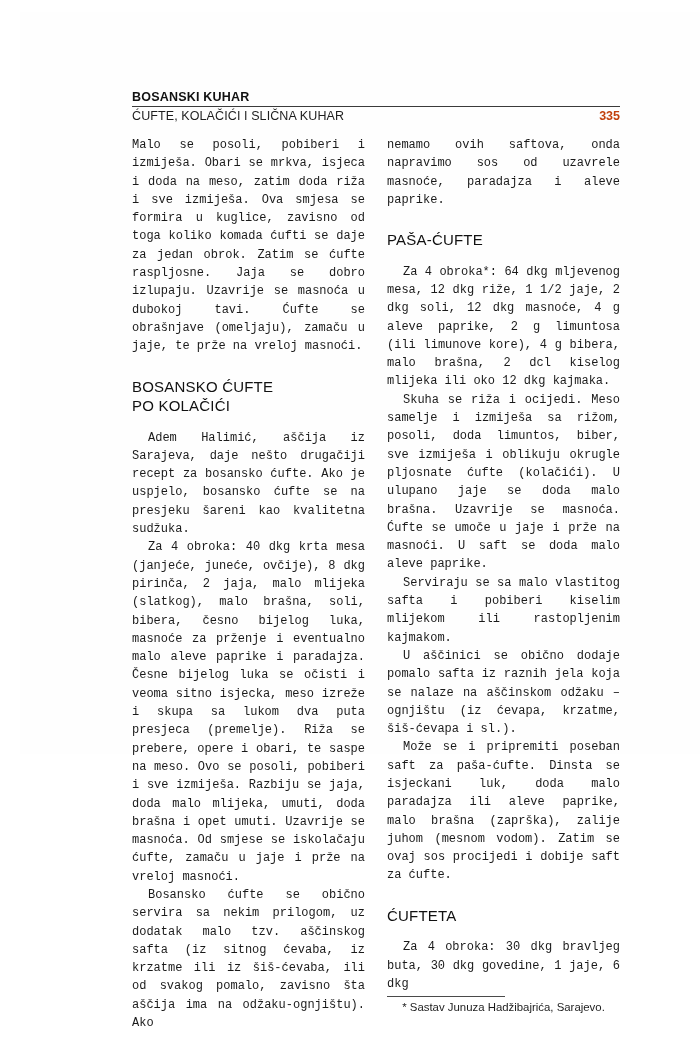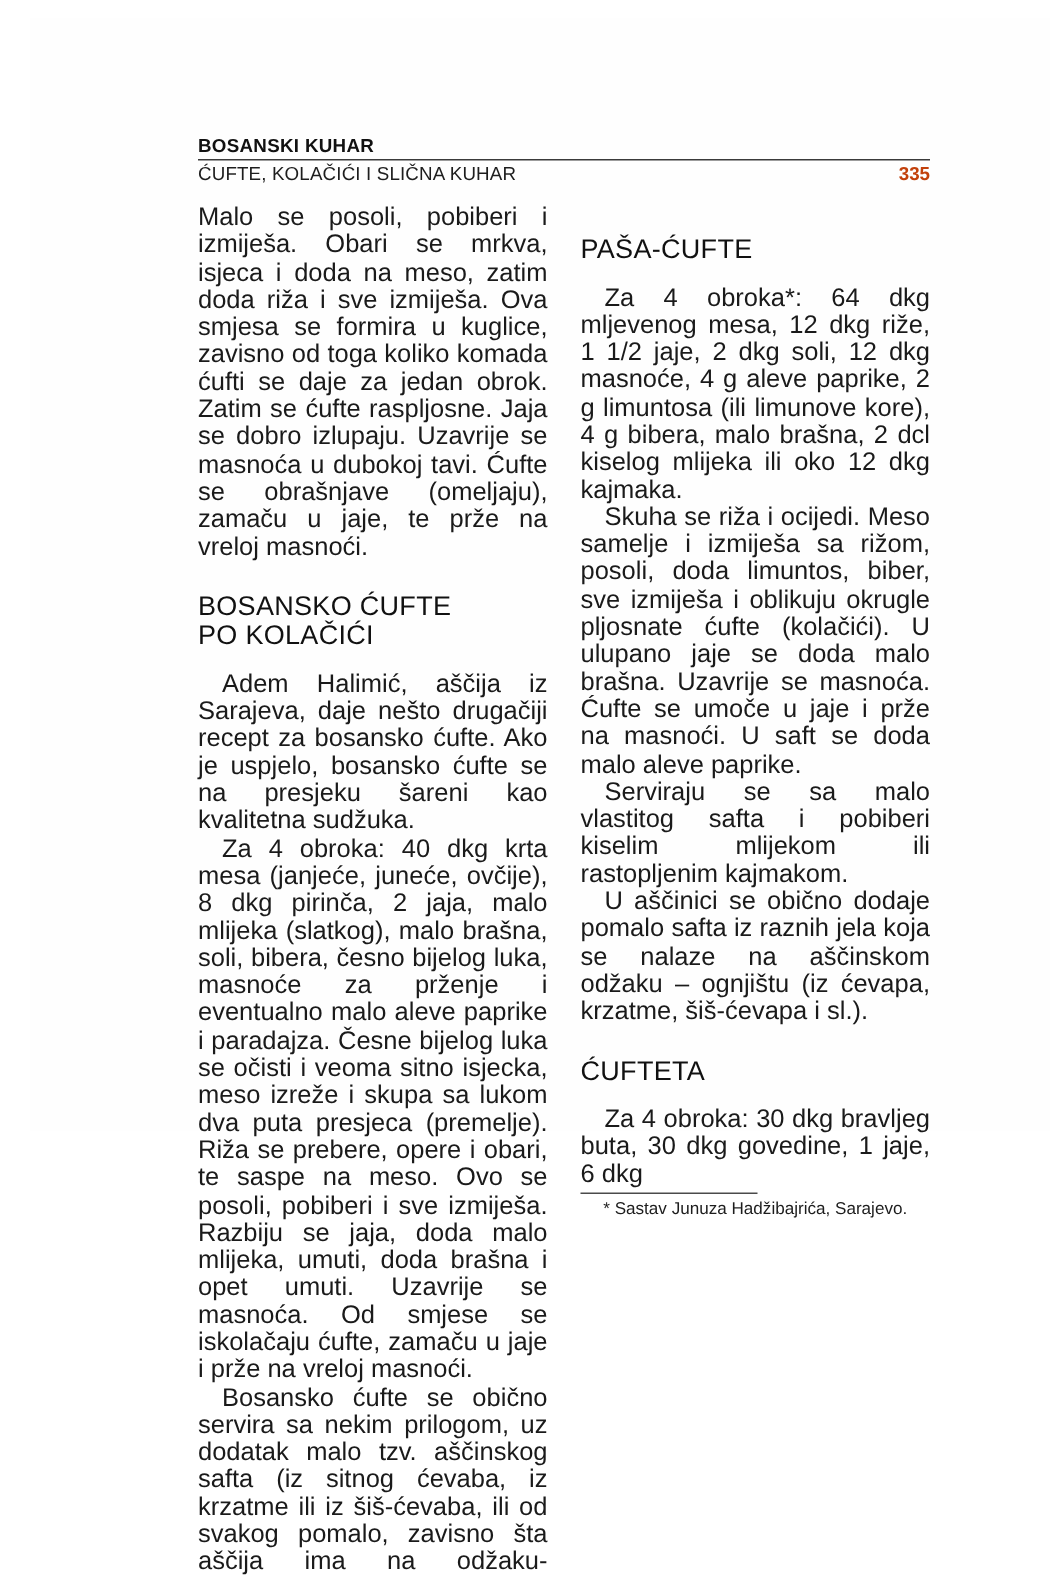"Malo se posoli, pobiberi i" p.body { font-family: none -> Liberation Mono, monospace; font-size: 17px -> 12px }
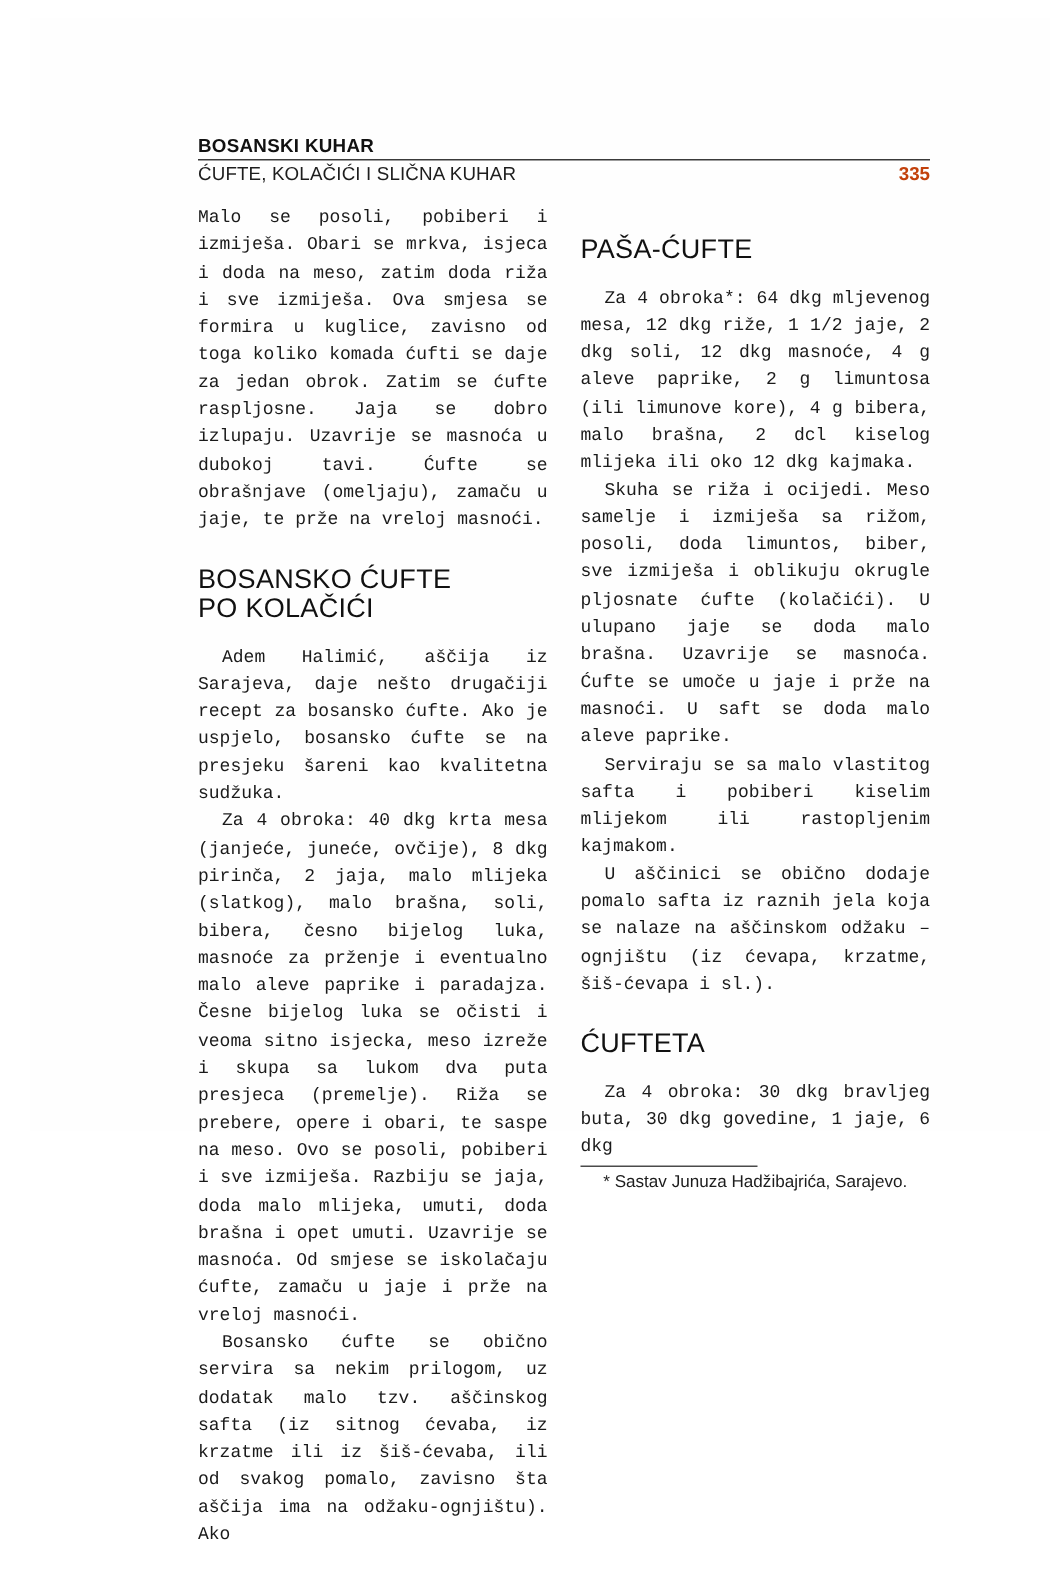"nemamo ovih saftova, onda napravimo" p.body { html: none -> <p>nemamo ovih saftova, onda napravimo sos od uzavrele masnoće, paradajza i aleve paprike.</p> }
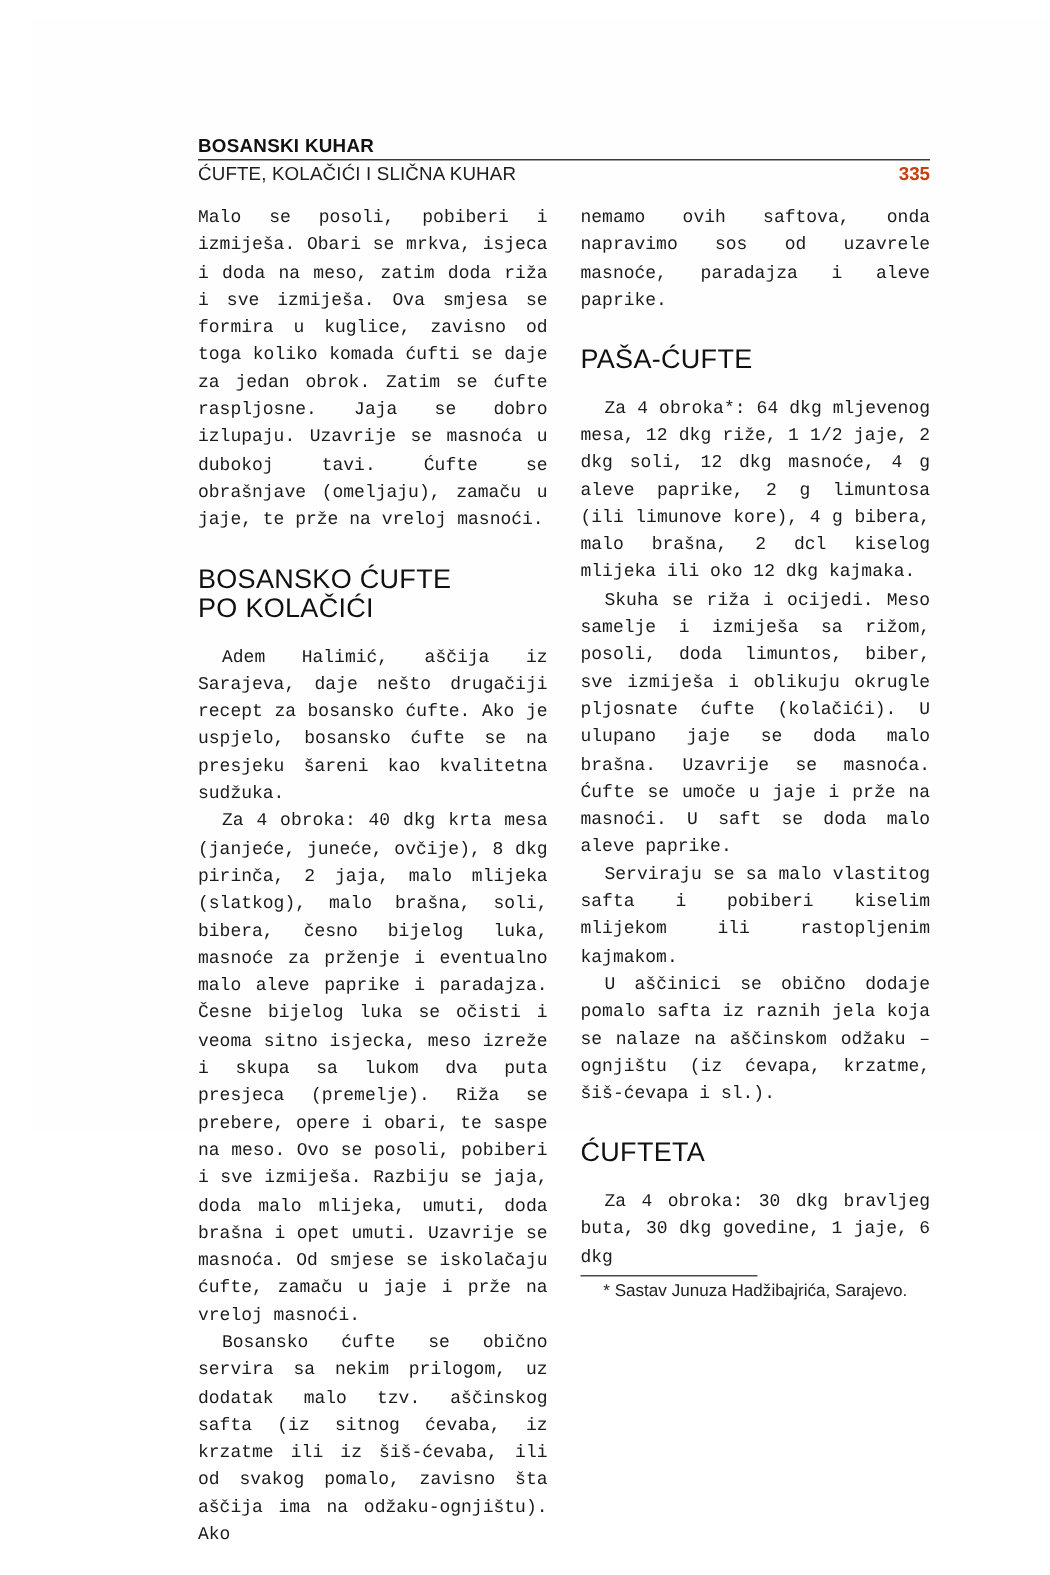"PAŠA-ĆUFTE" h2.section { font-size: 18px -> 15px }
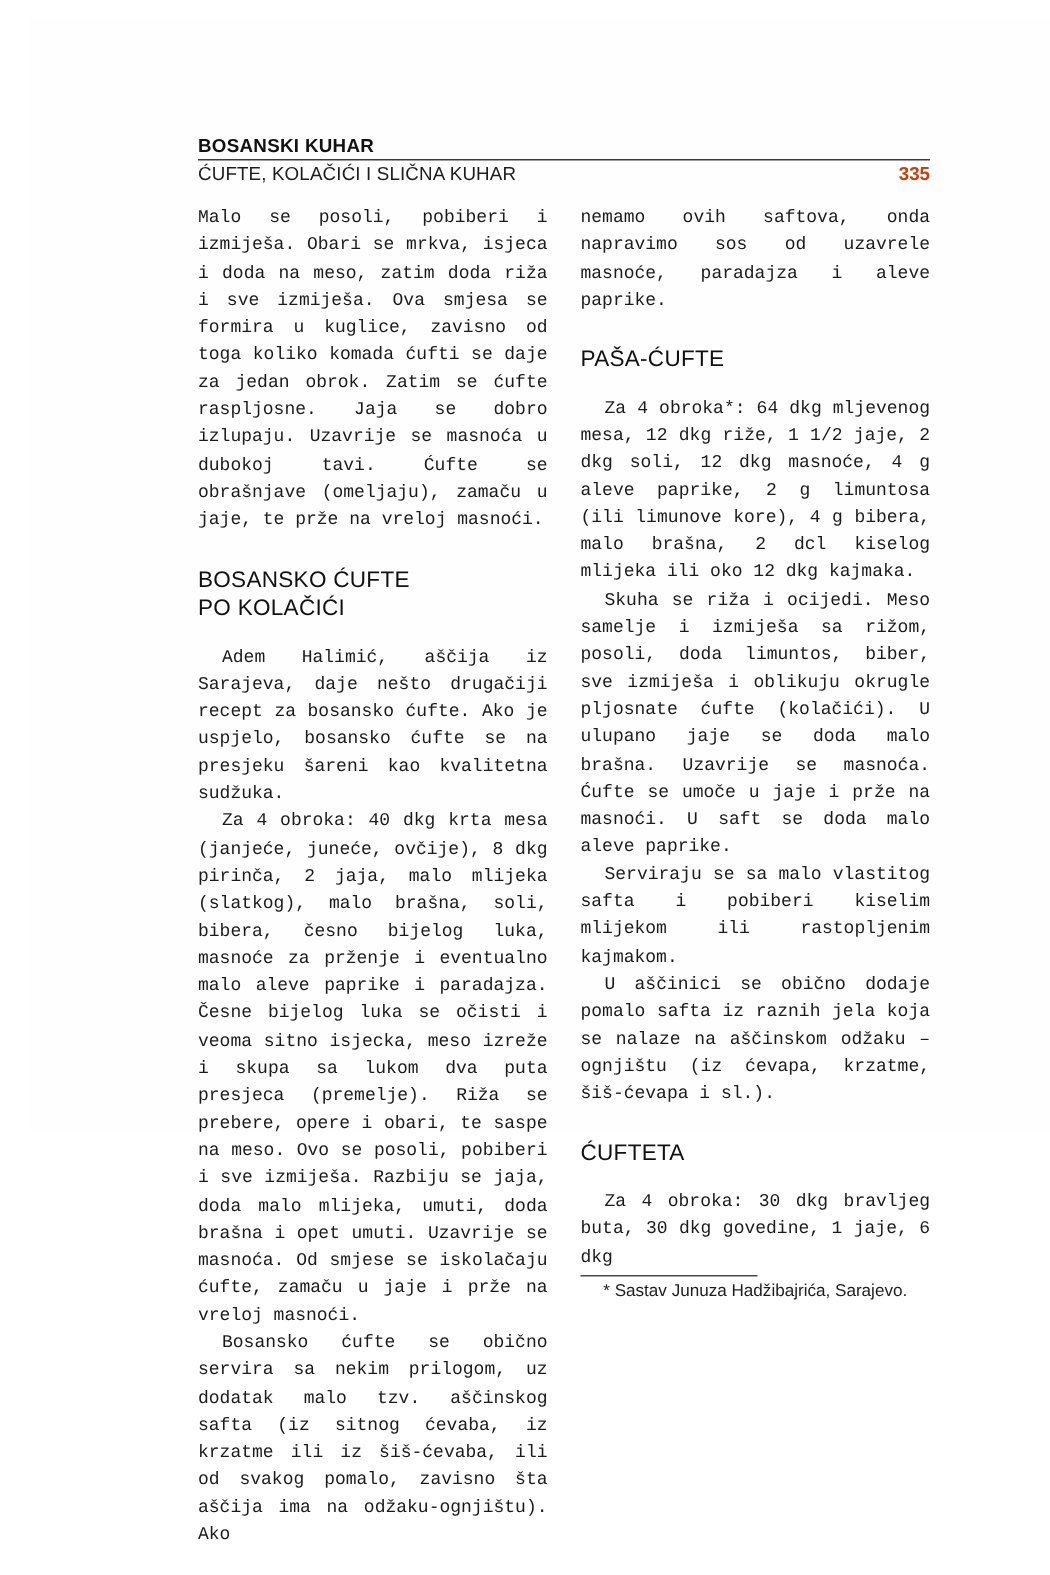"Može se i pripremiti poseban" p.body { html: none -> <p>Može se i pripremiti poseban saft za paša-ćufte. Dinsta se isjeckani luk, doda malo paradajza ili aleve paprike, malo brašna (zaprška), zalije juhom (mesnom vodom). Zatim se ovaj sos procijedi i dobije saft za ćufte.</p> }
